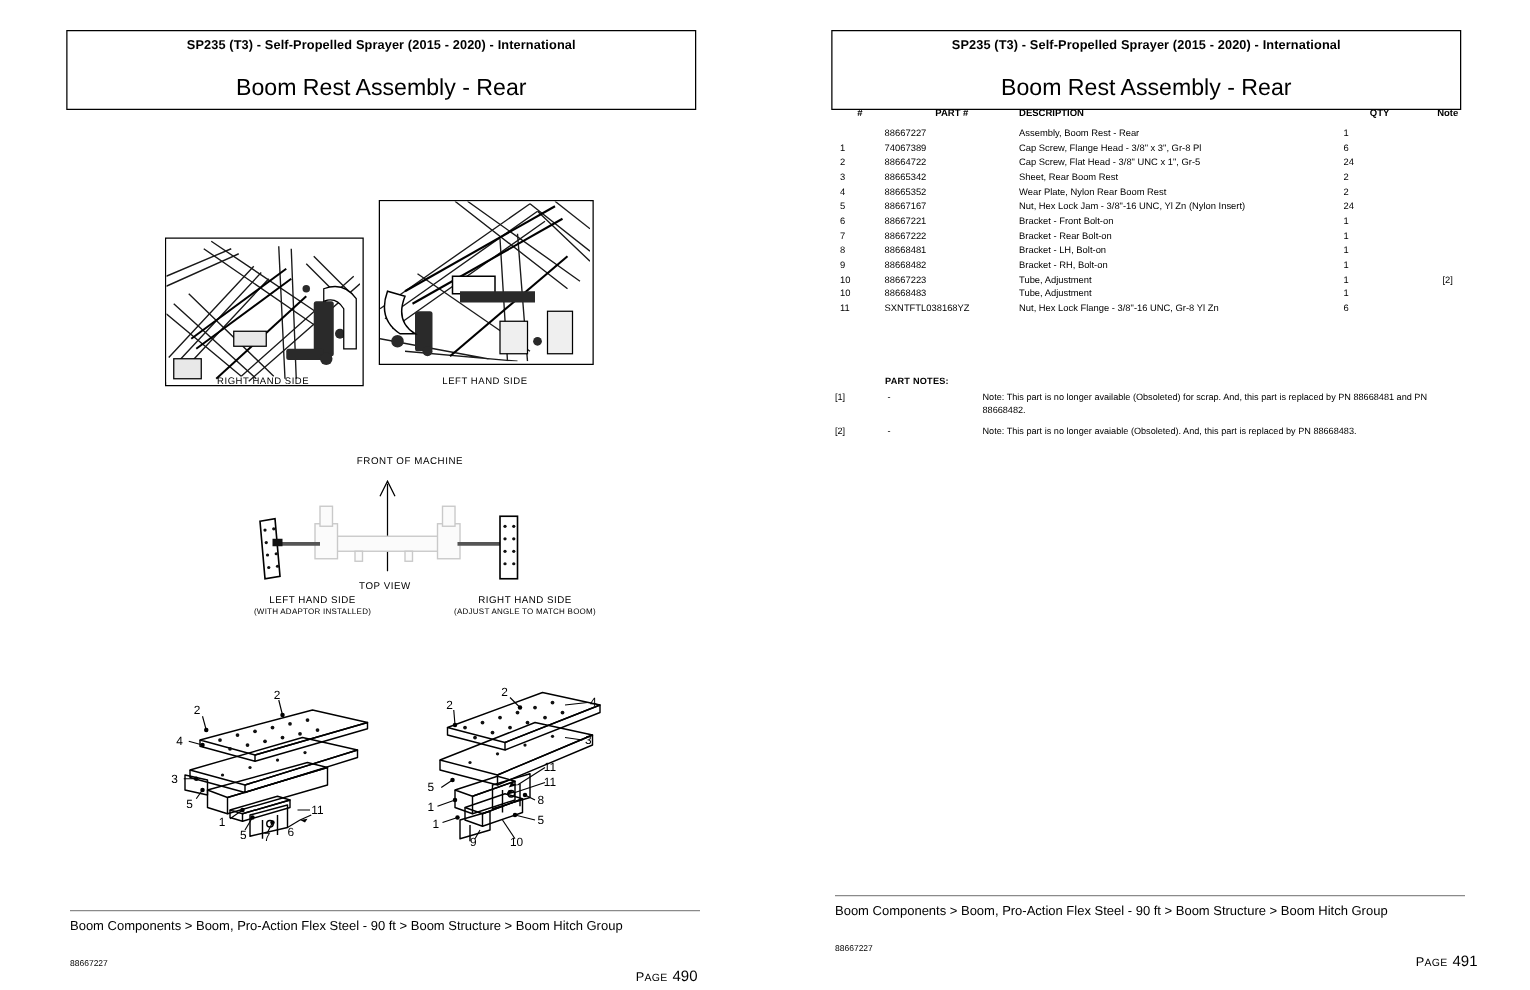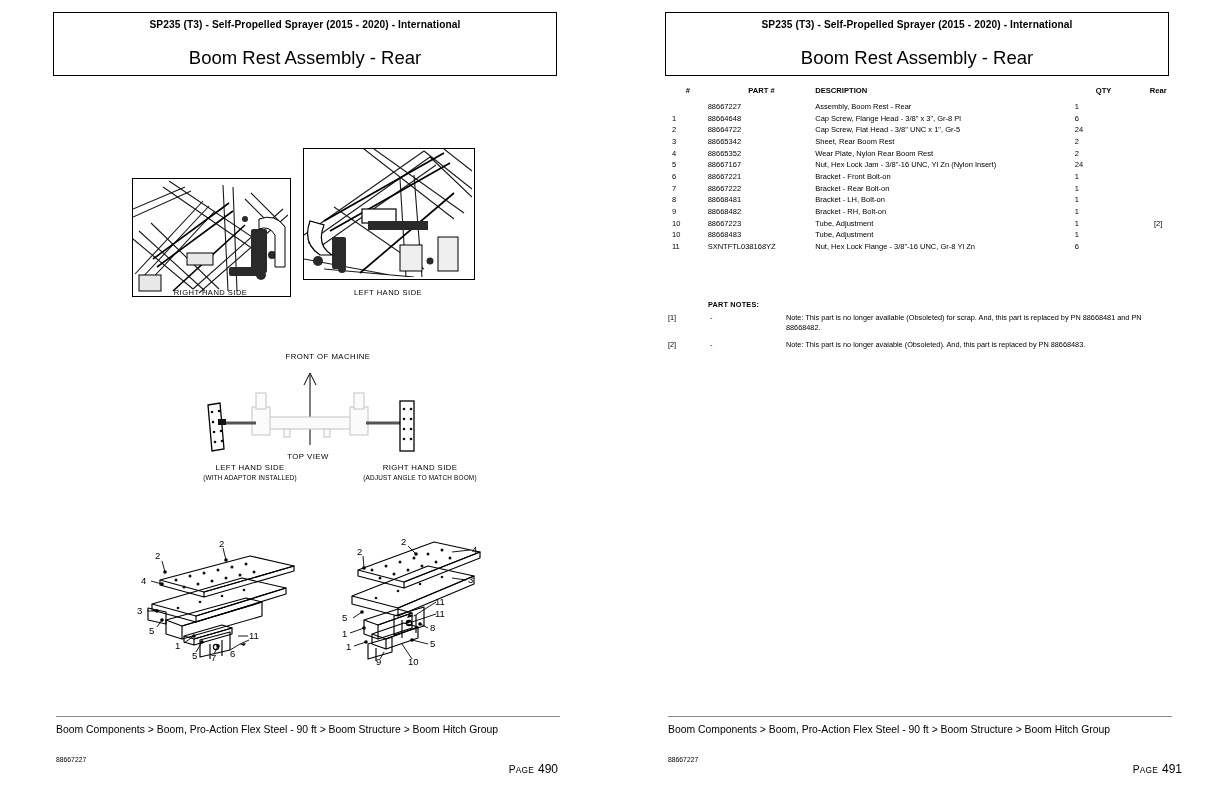"SP235 (T3) - Self-Propelled Sprayer" .page { top: 0 -> 12px }
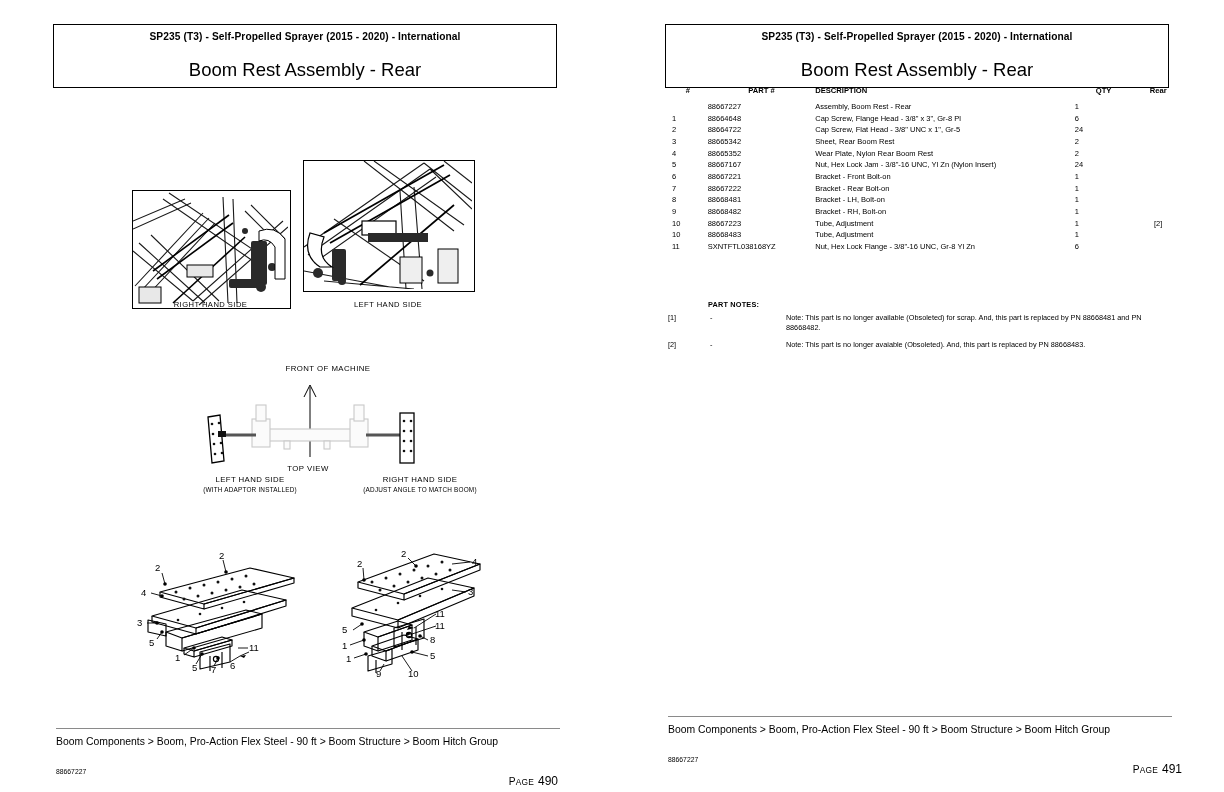"Rear" th.col-note { text: Rear -> Note }
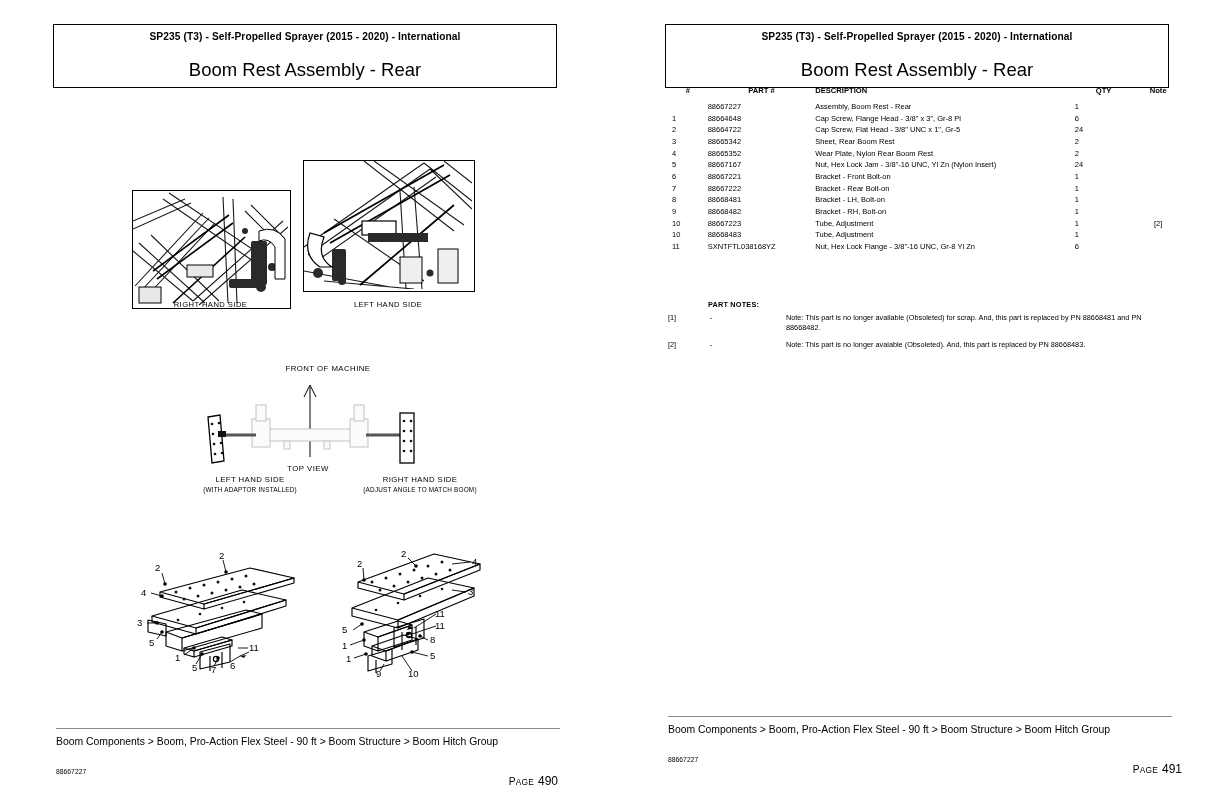"88664648" td.col-part { text: 88664648 -> 74067389 }
